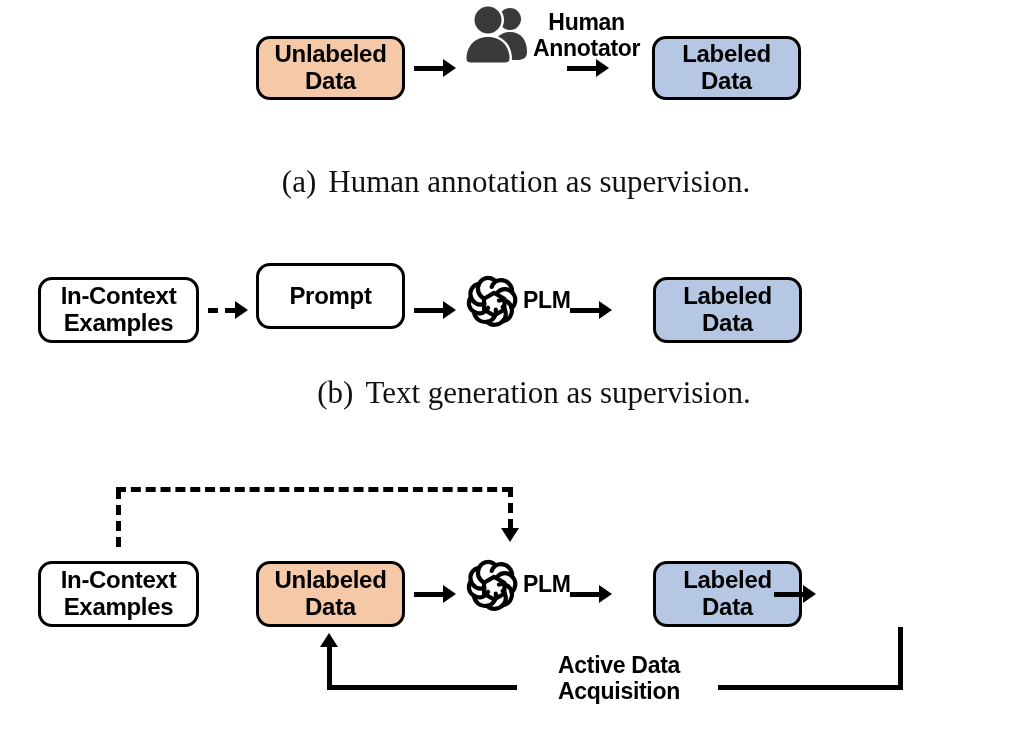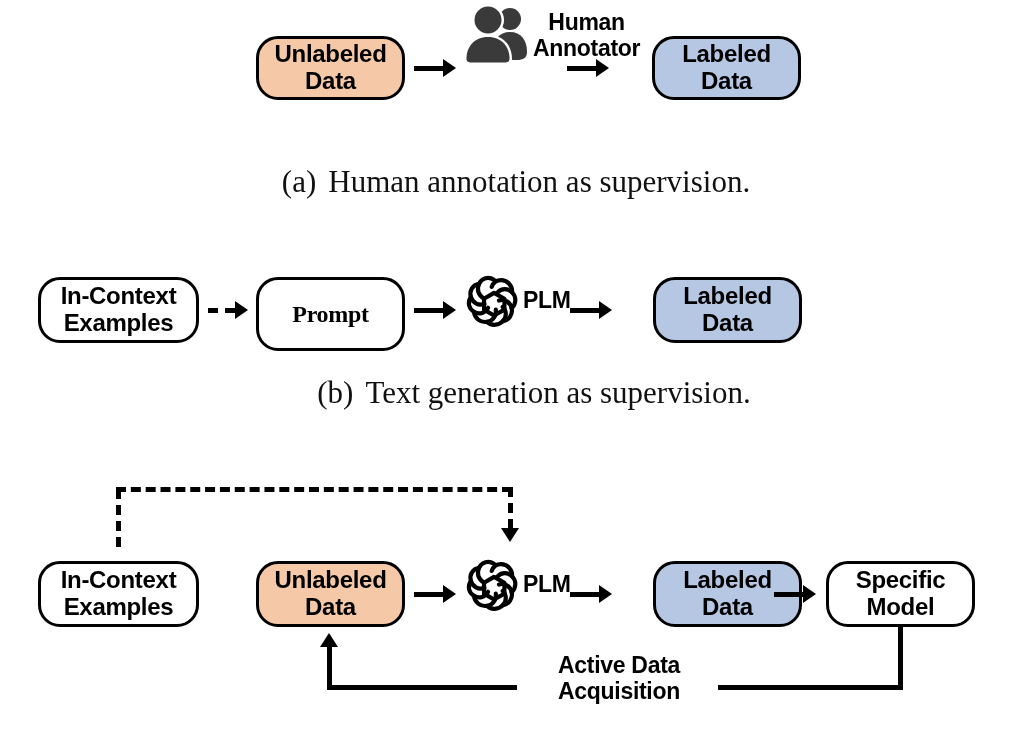"Unlabeled" .node { border-radius: 22px -> 14px }
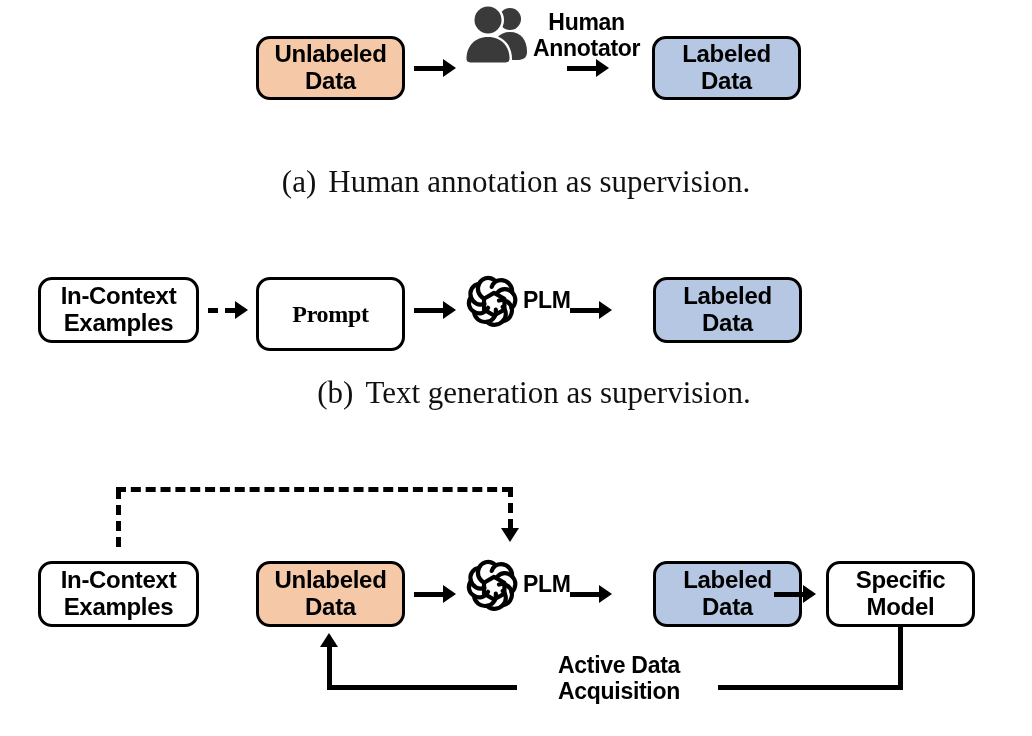"Prompt" div.node { font-family: Liberation Serif, serif -> none; height: 74px -> 66px; top: 277px -> 263px }
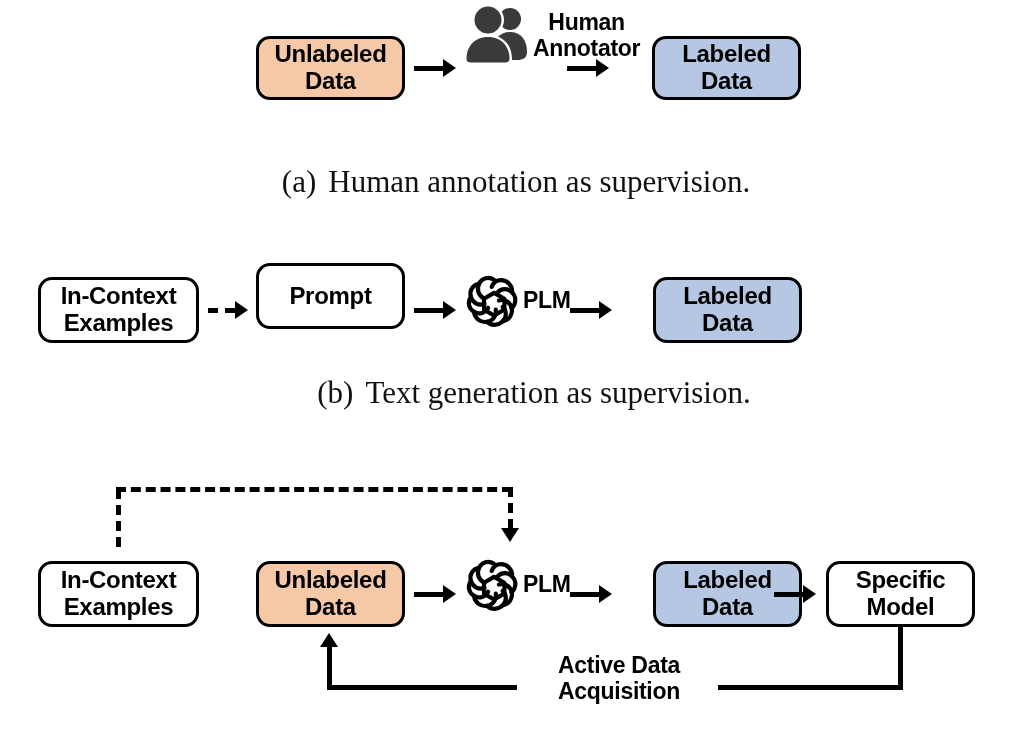"Specific" div.node { html: <div> <span>Specific Model</span> </div> -> none }
